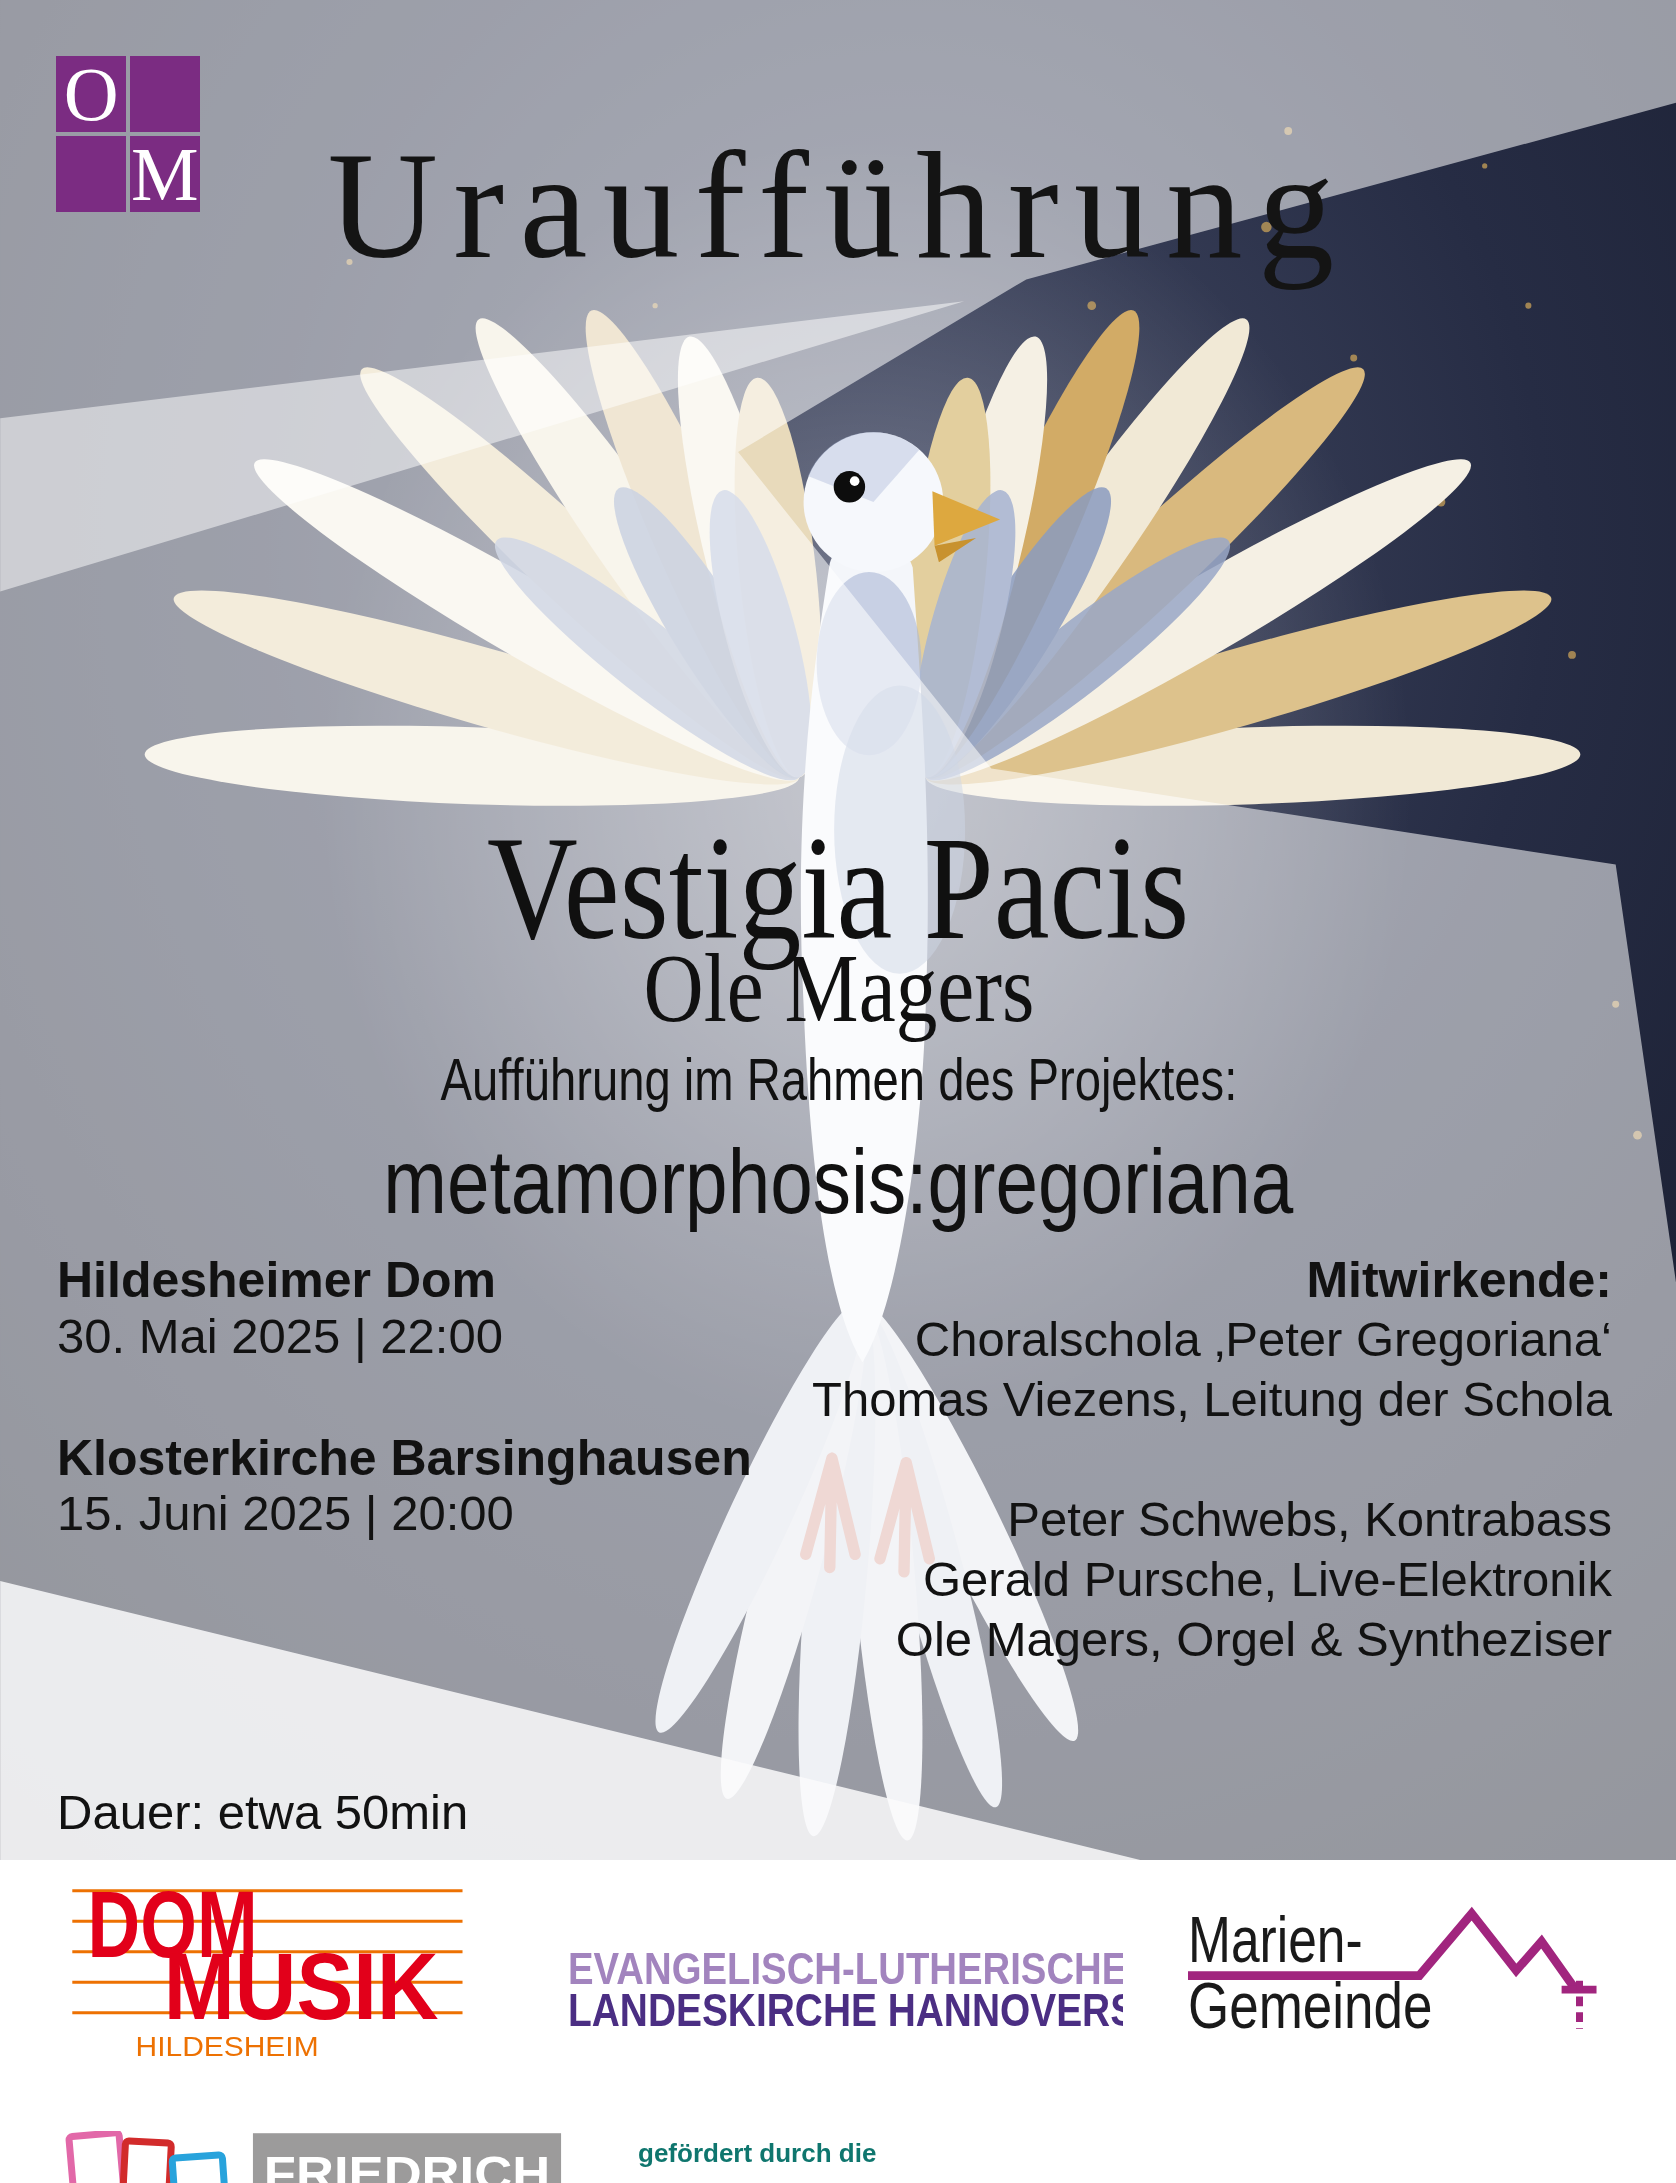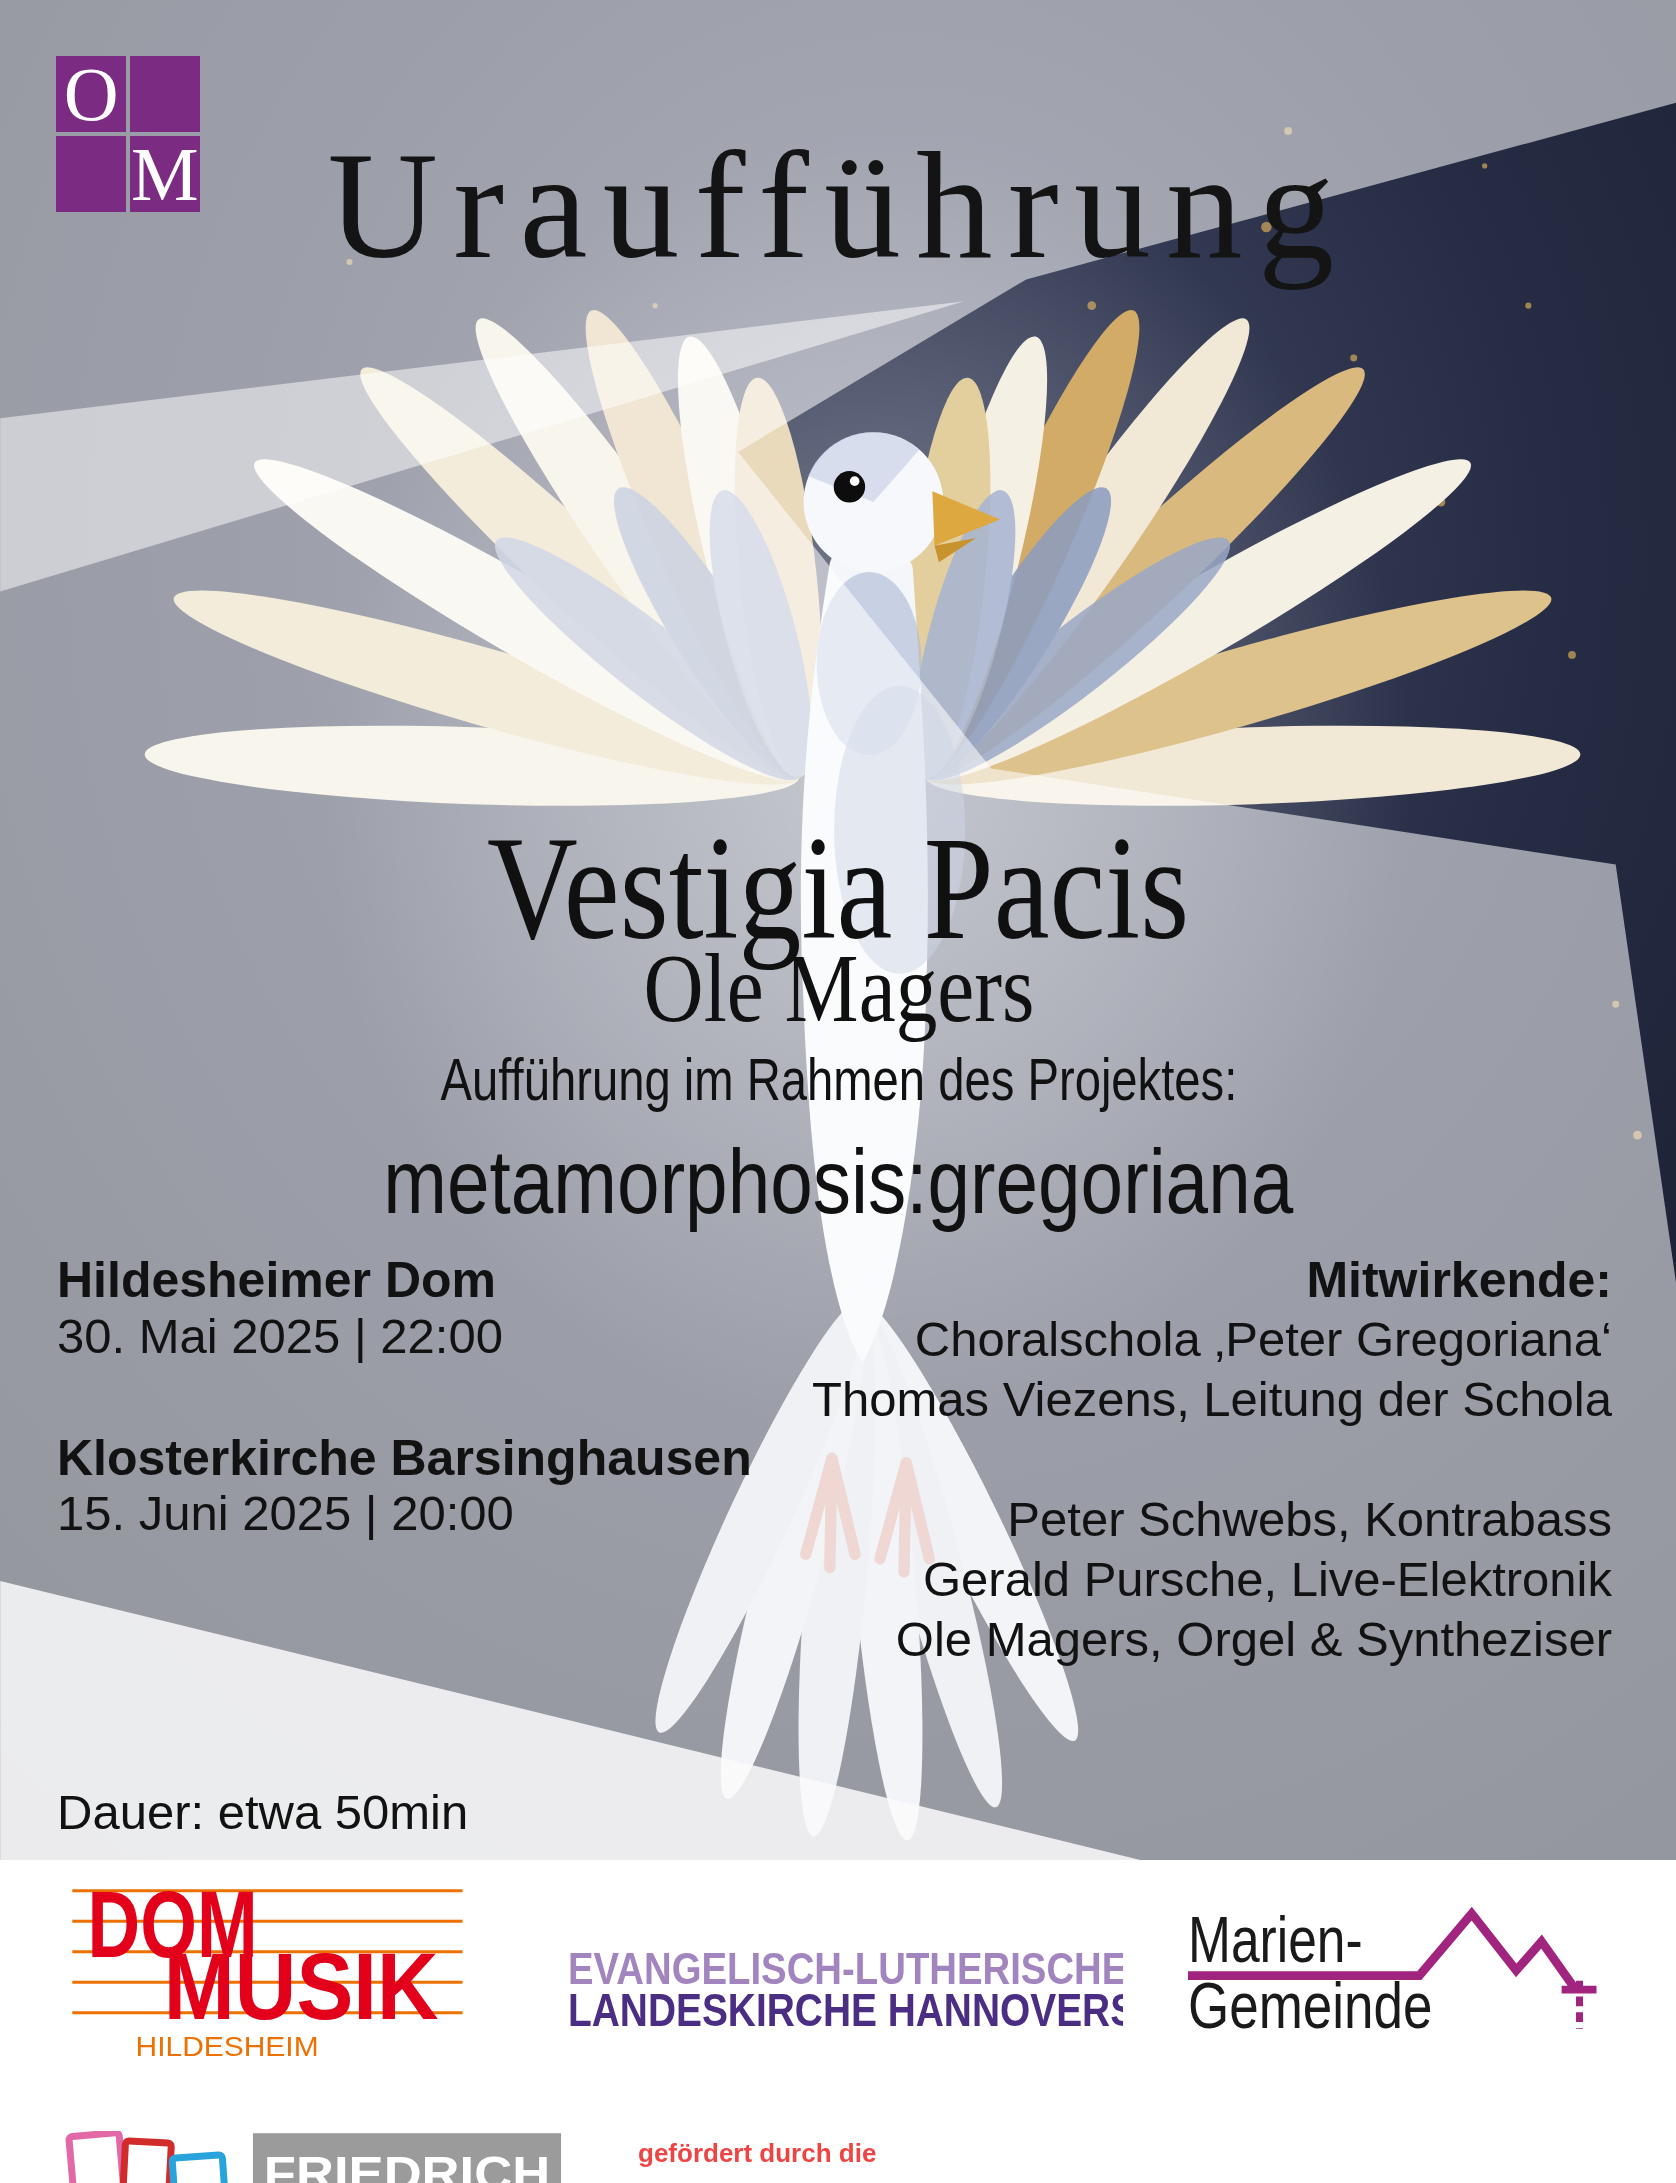"gefördert durch die" .red-line { color: #ef4444 -> #0f766e }
